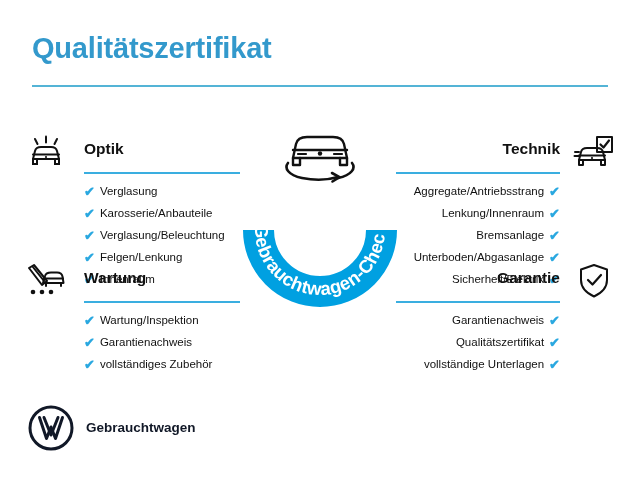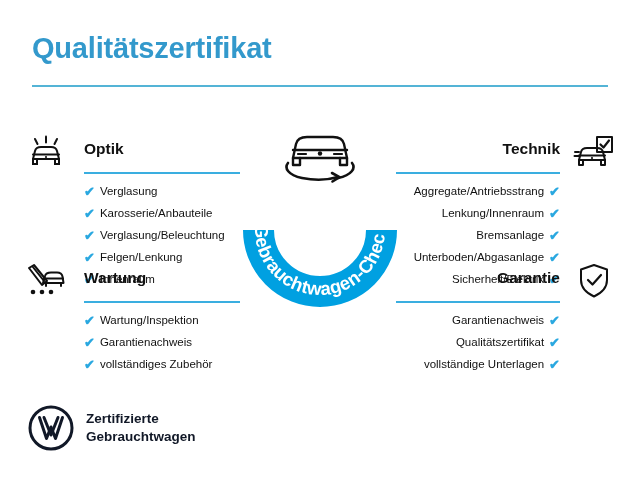"Zertifizierte" span { html: <span>Zertifizierte</span> -> none }
